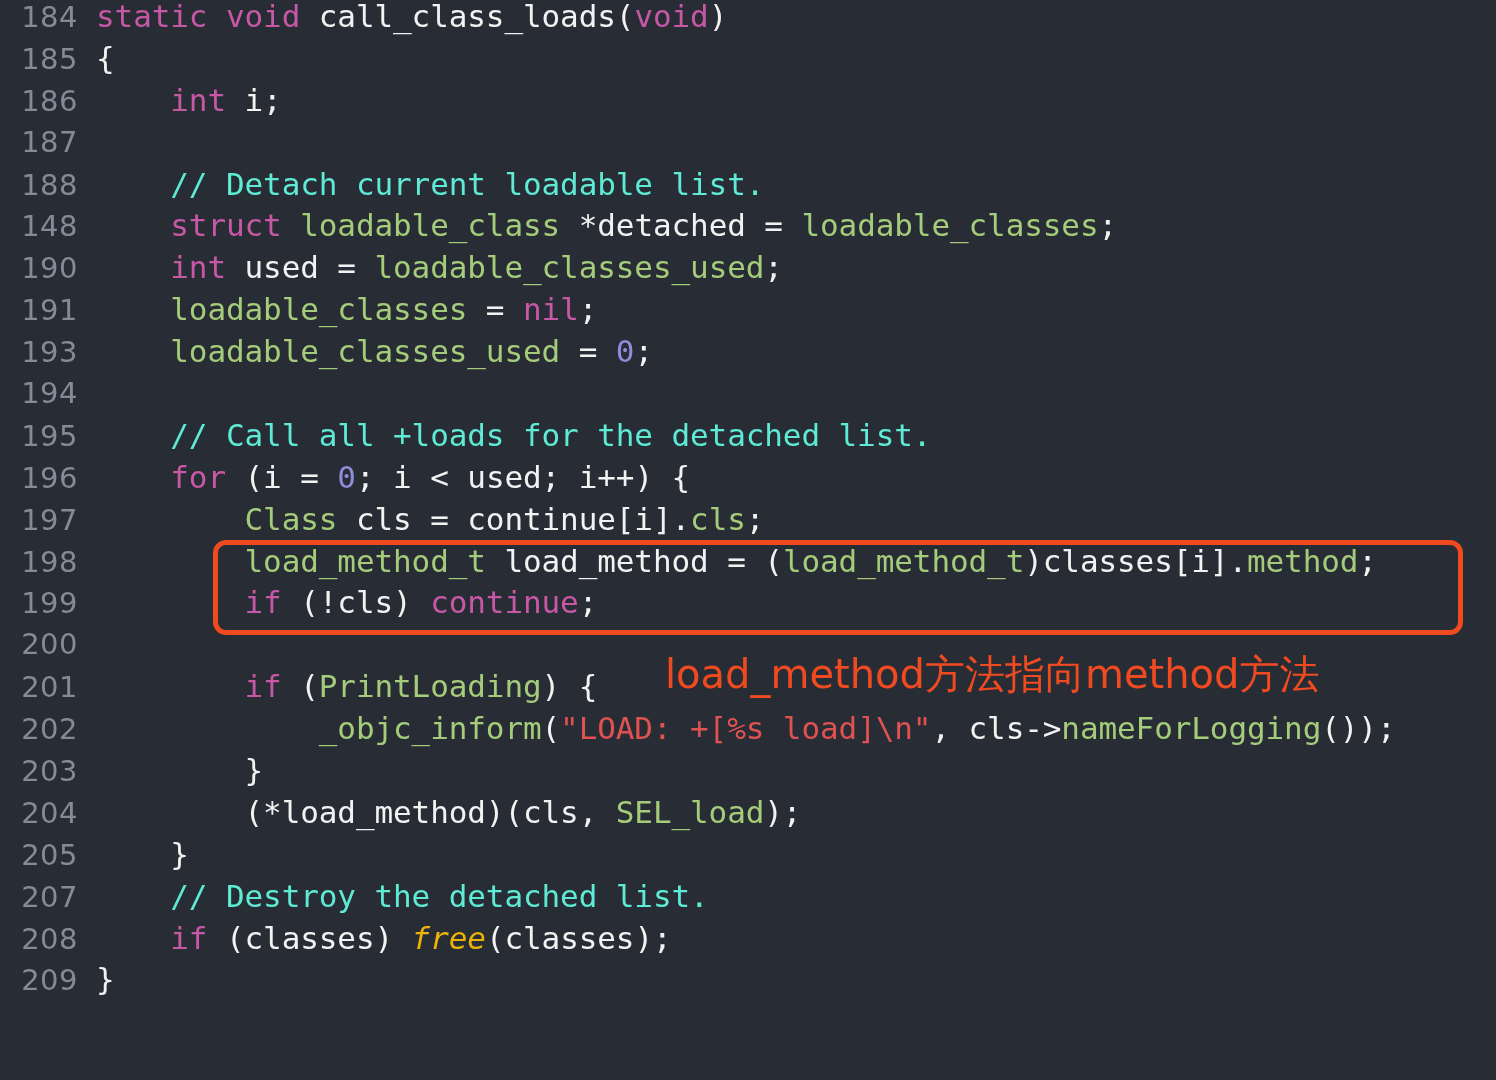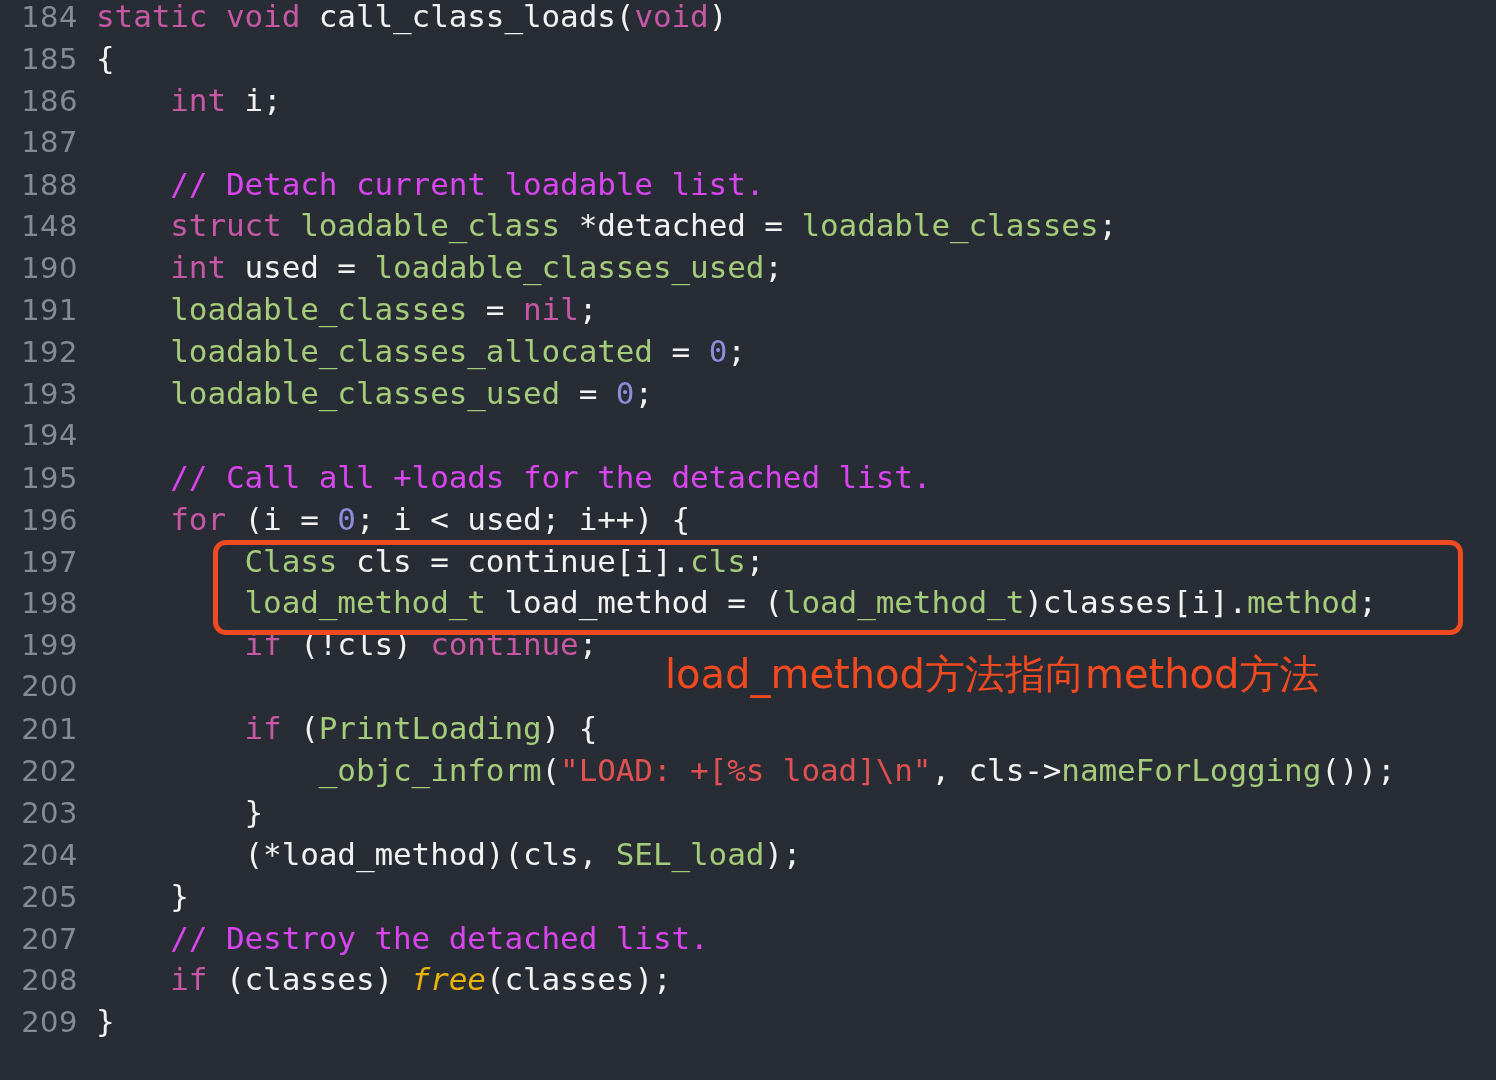"// Detach current loadable list." .tok-cmt { color: #d946ef -> #5eead4 }
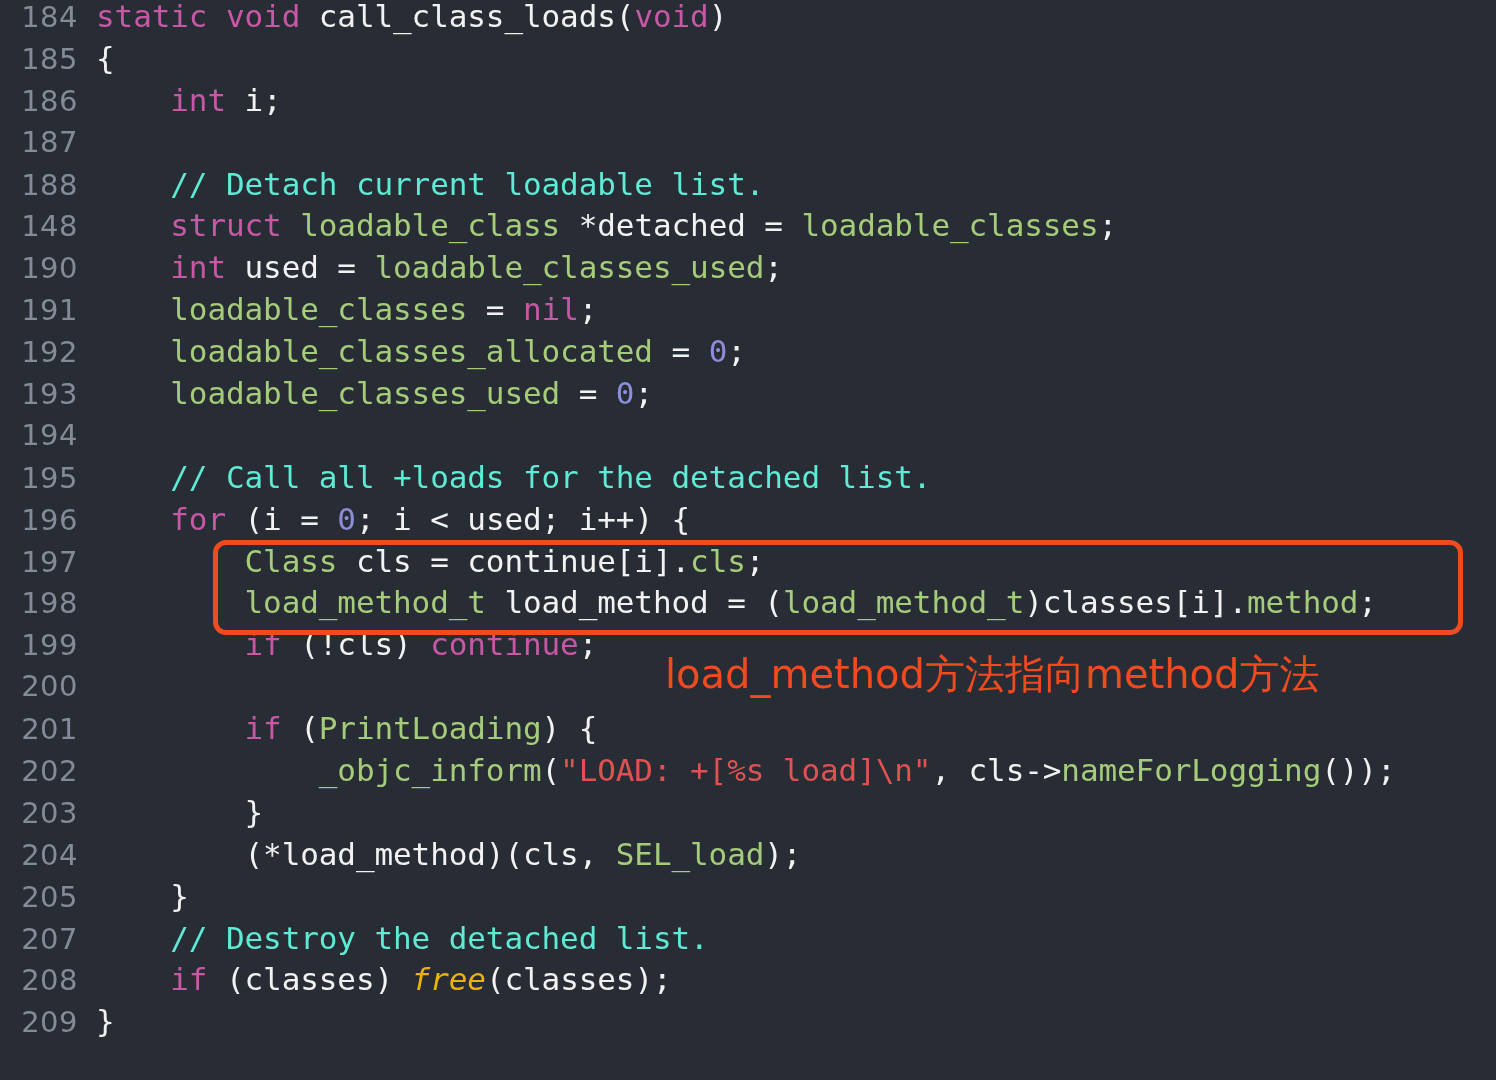"192" div.line { html: <div><div>192</div><div><span> </span><span>loadable_classes_allocated</span><span> = </span><span>0</span><span>;</span></div></div> -> none }
